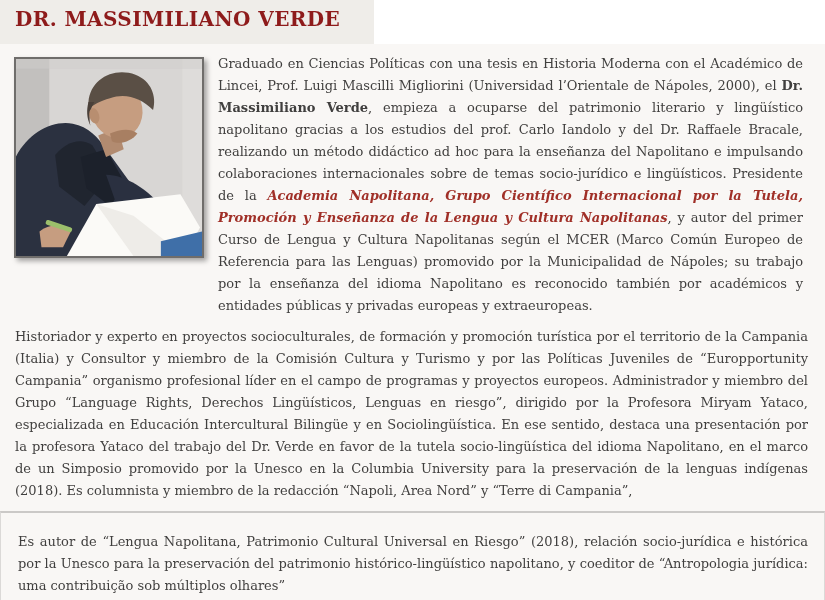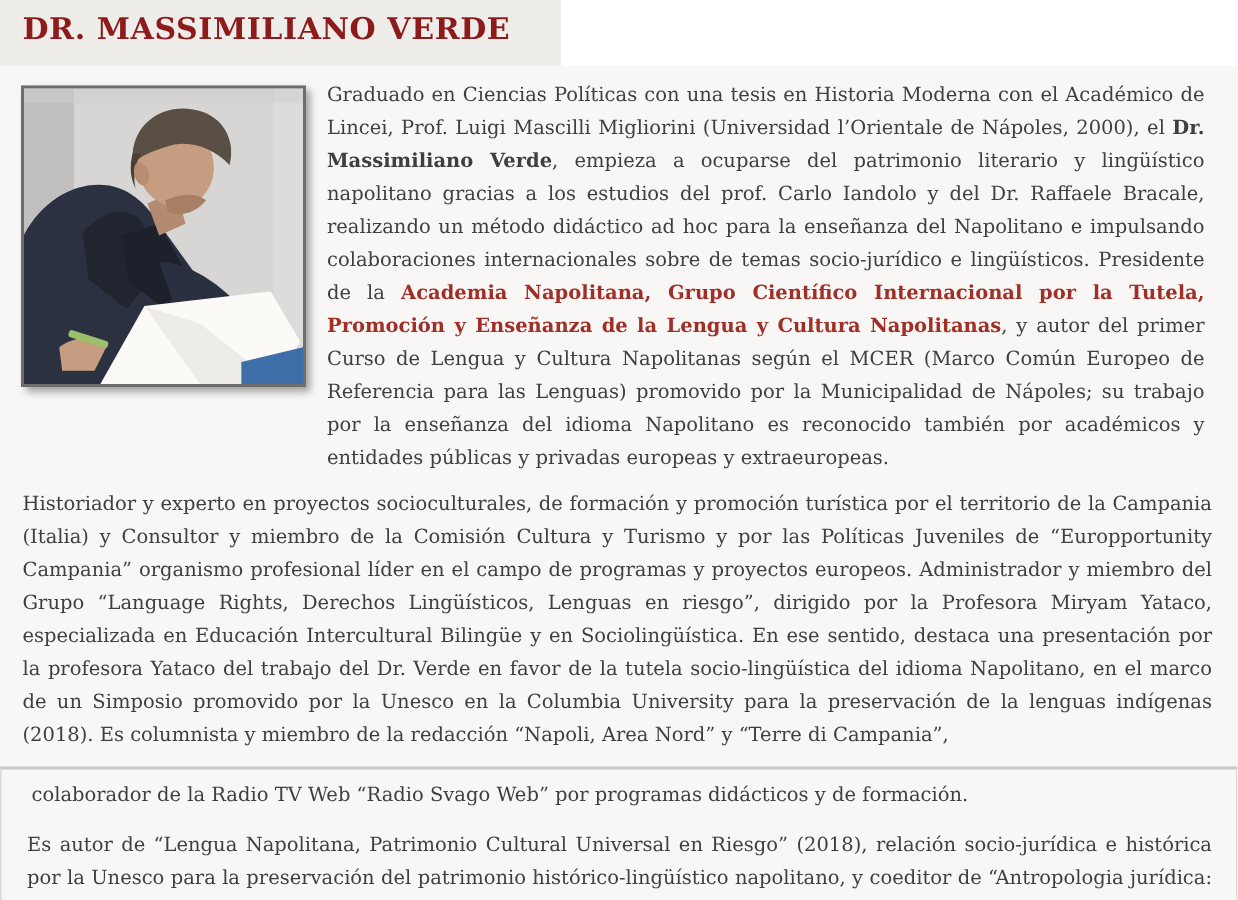"Academia Napolitana, Grupo Científico" .run-boldred { font-style: none -> italic }
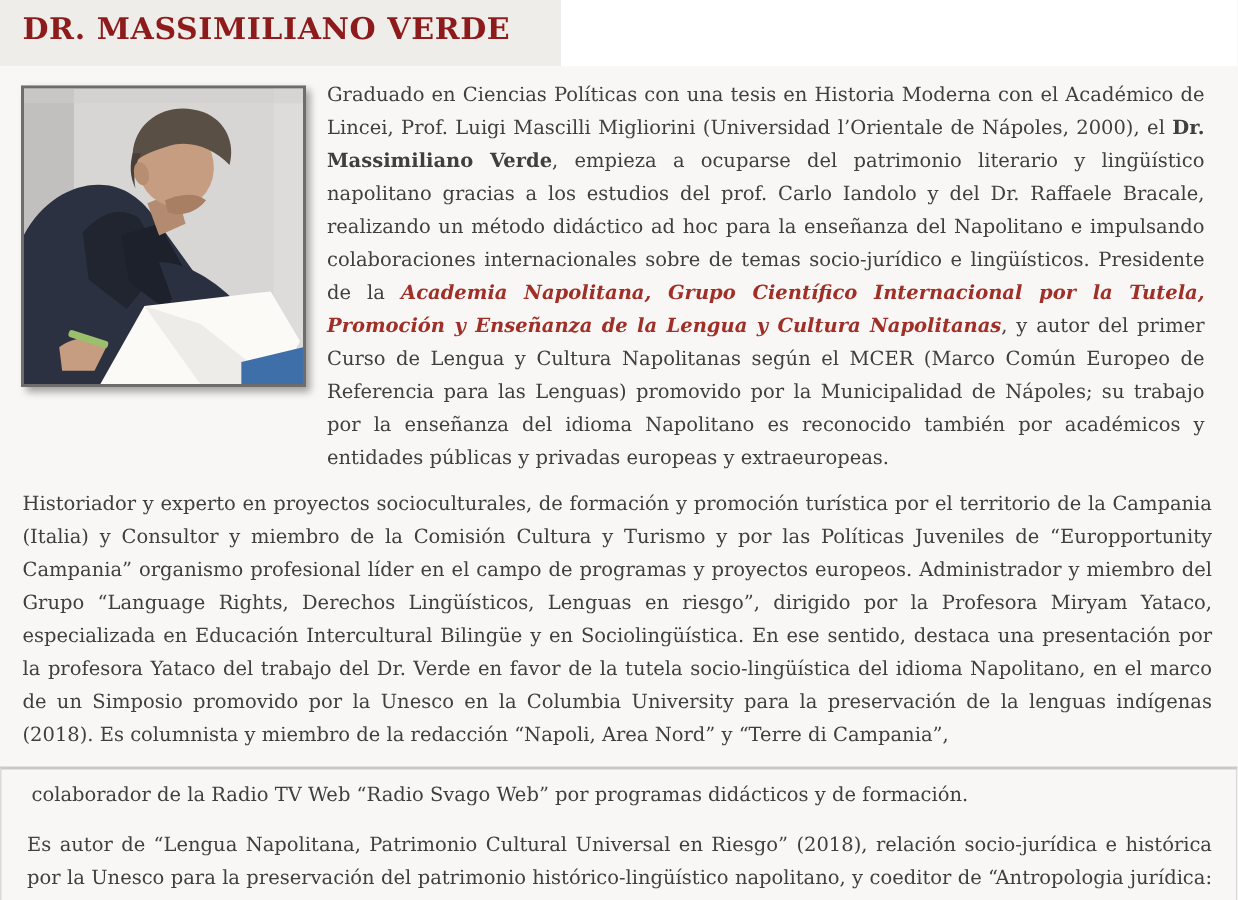"colaborador de la Radio TV" div.para { html: <div><span>colaborador de la Radio TV Web </span><span>“Radio Svago Web”</span><span> por programas didácticos y de formación.</span></div> -> none }
